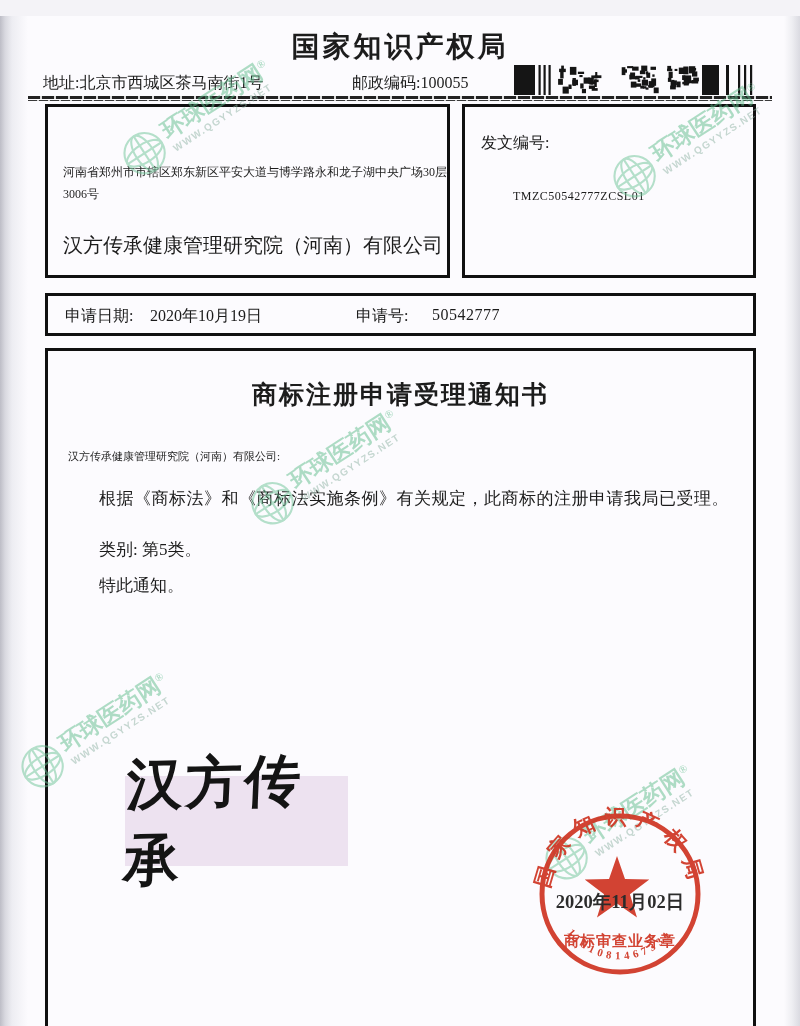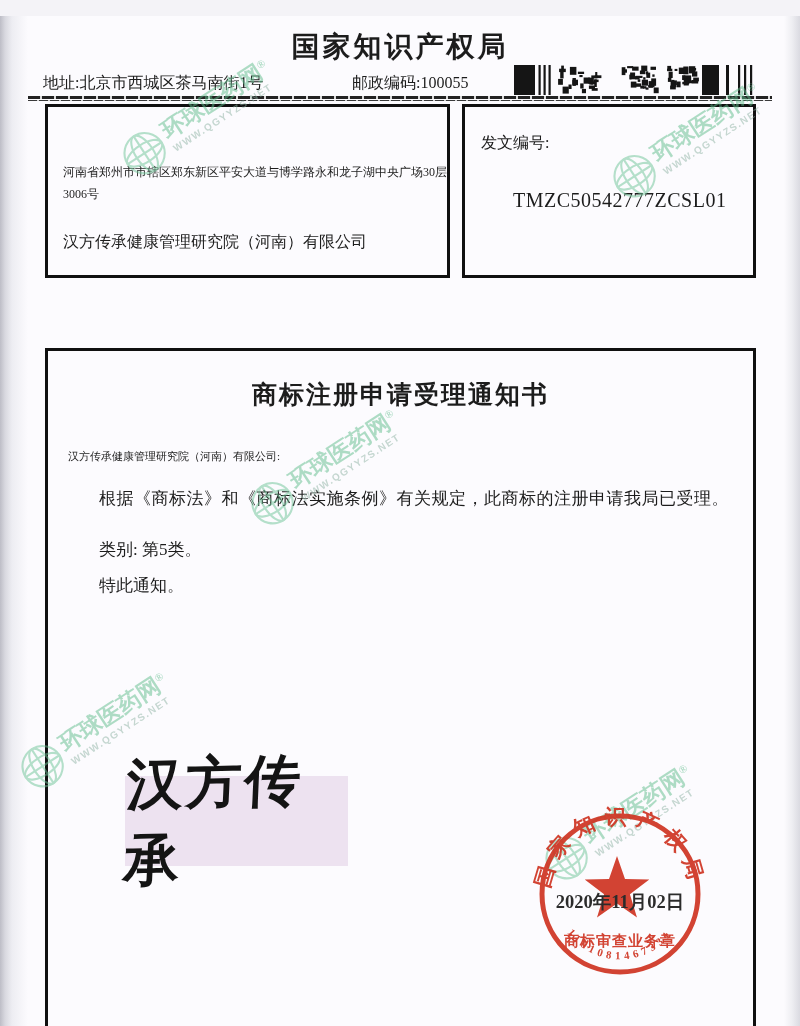"TMZC50542777ZCSL01" .dp-num { font-size: 20px -> 12px }
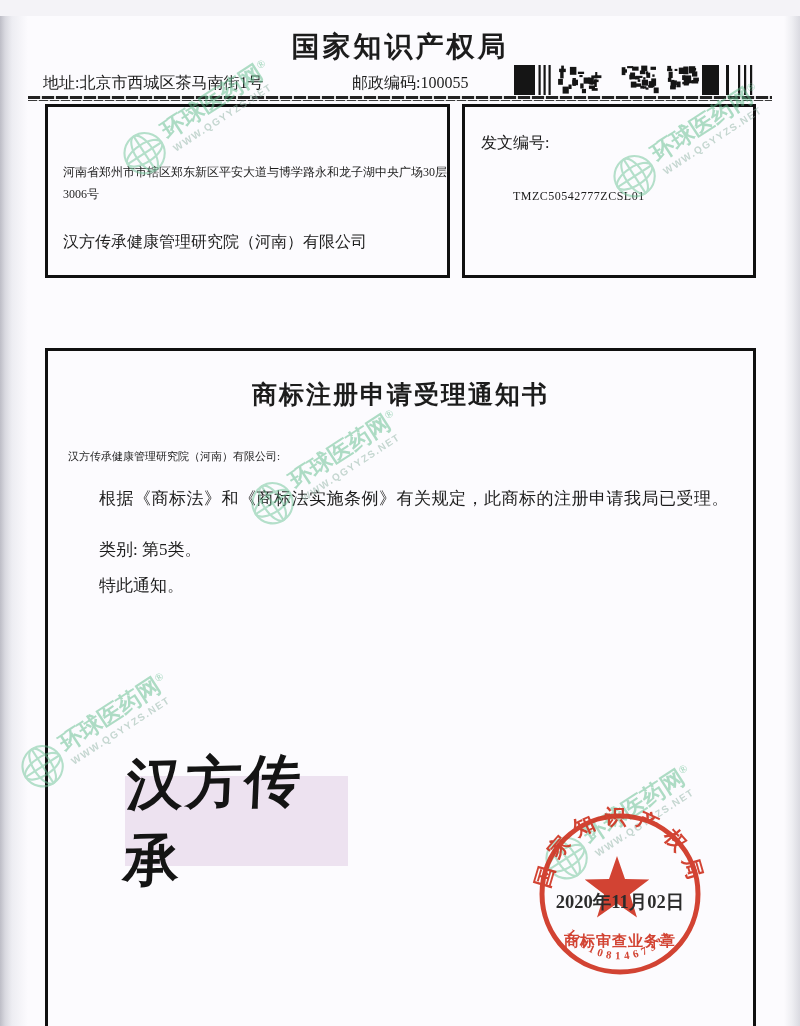"汉方传承健康管理研究院（河南）有限公司" .rc-comp { font-size: 16px -> 20px }
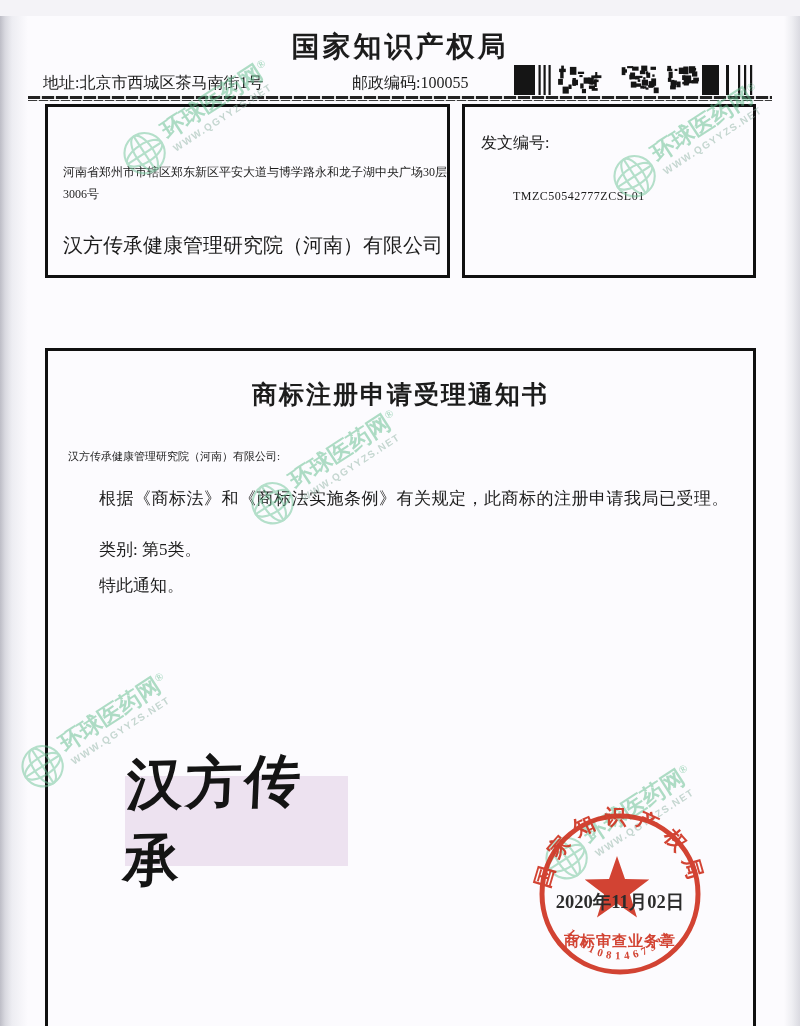"申请日期:" div.box { html: none -> <div> <span>申请日期:</span> <span>2020年10月19日</span> <span>申请号:</span> <span>50542777</span> </div> }
